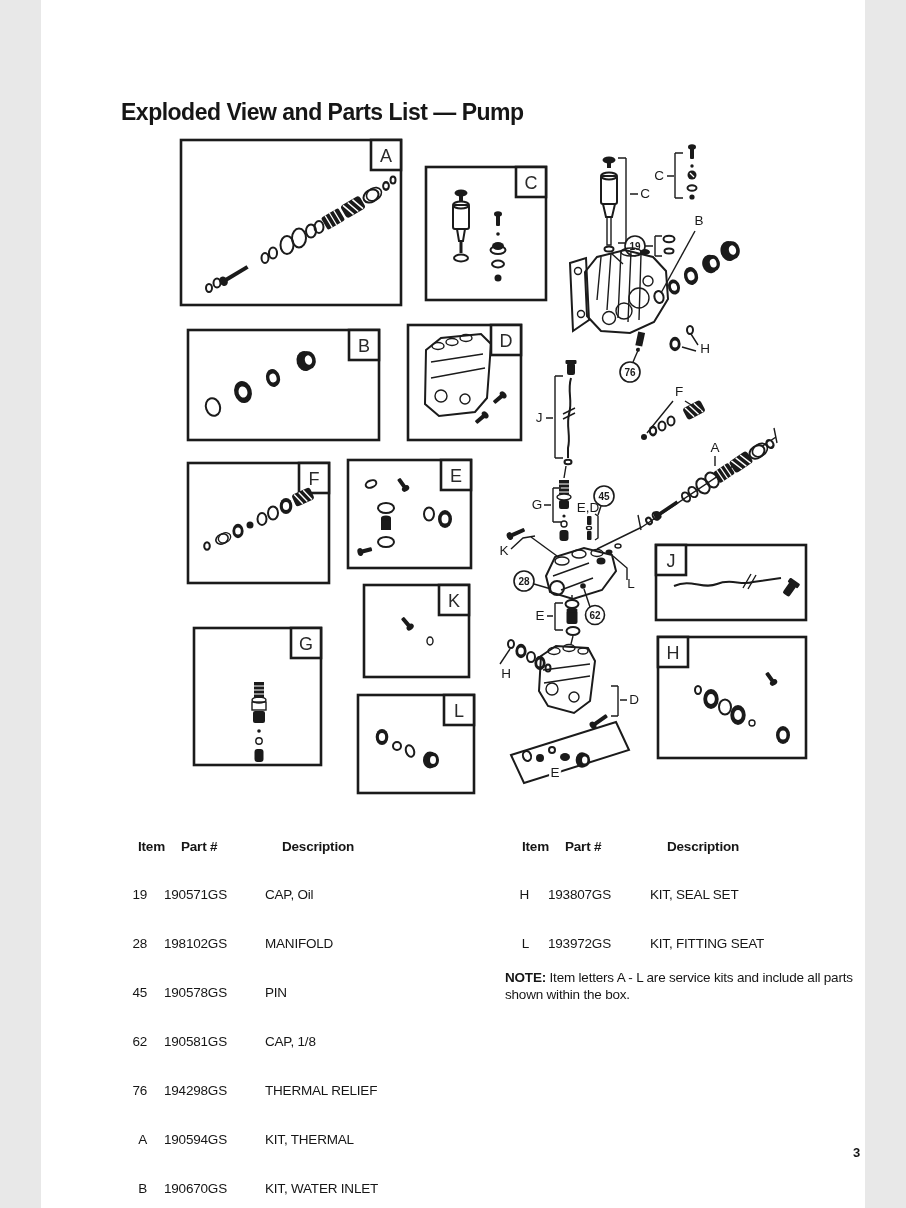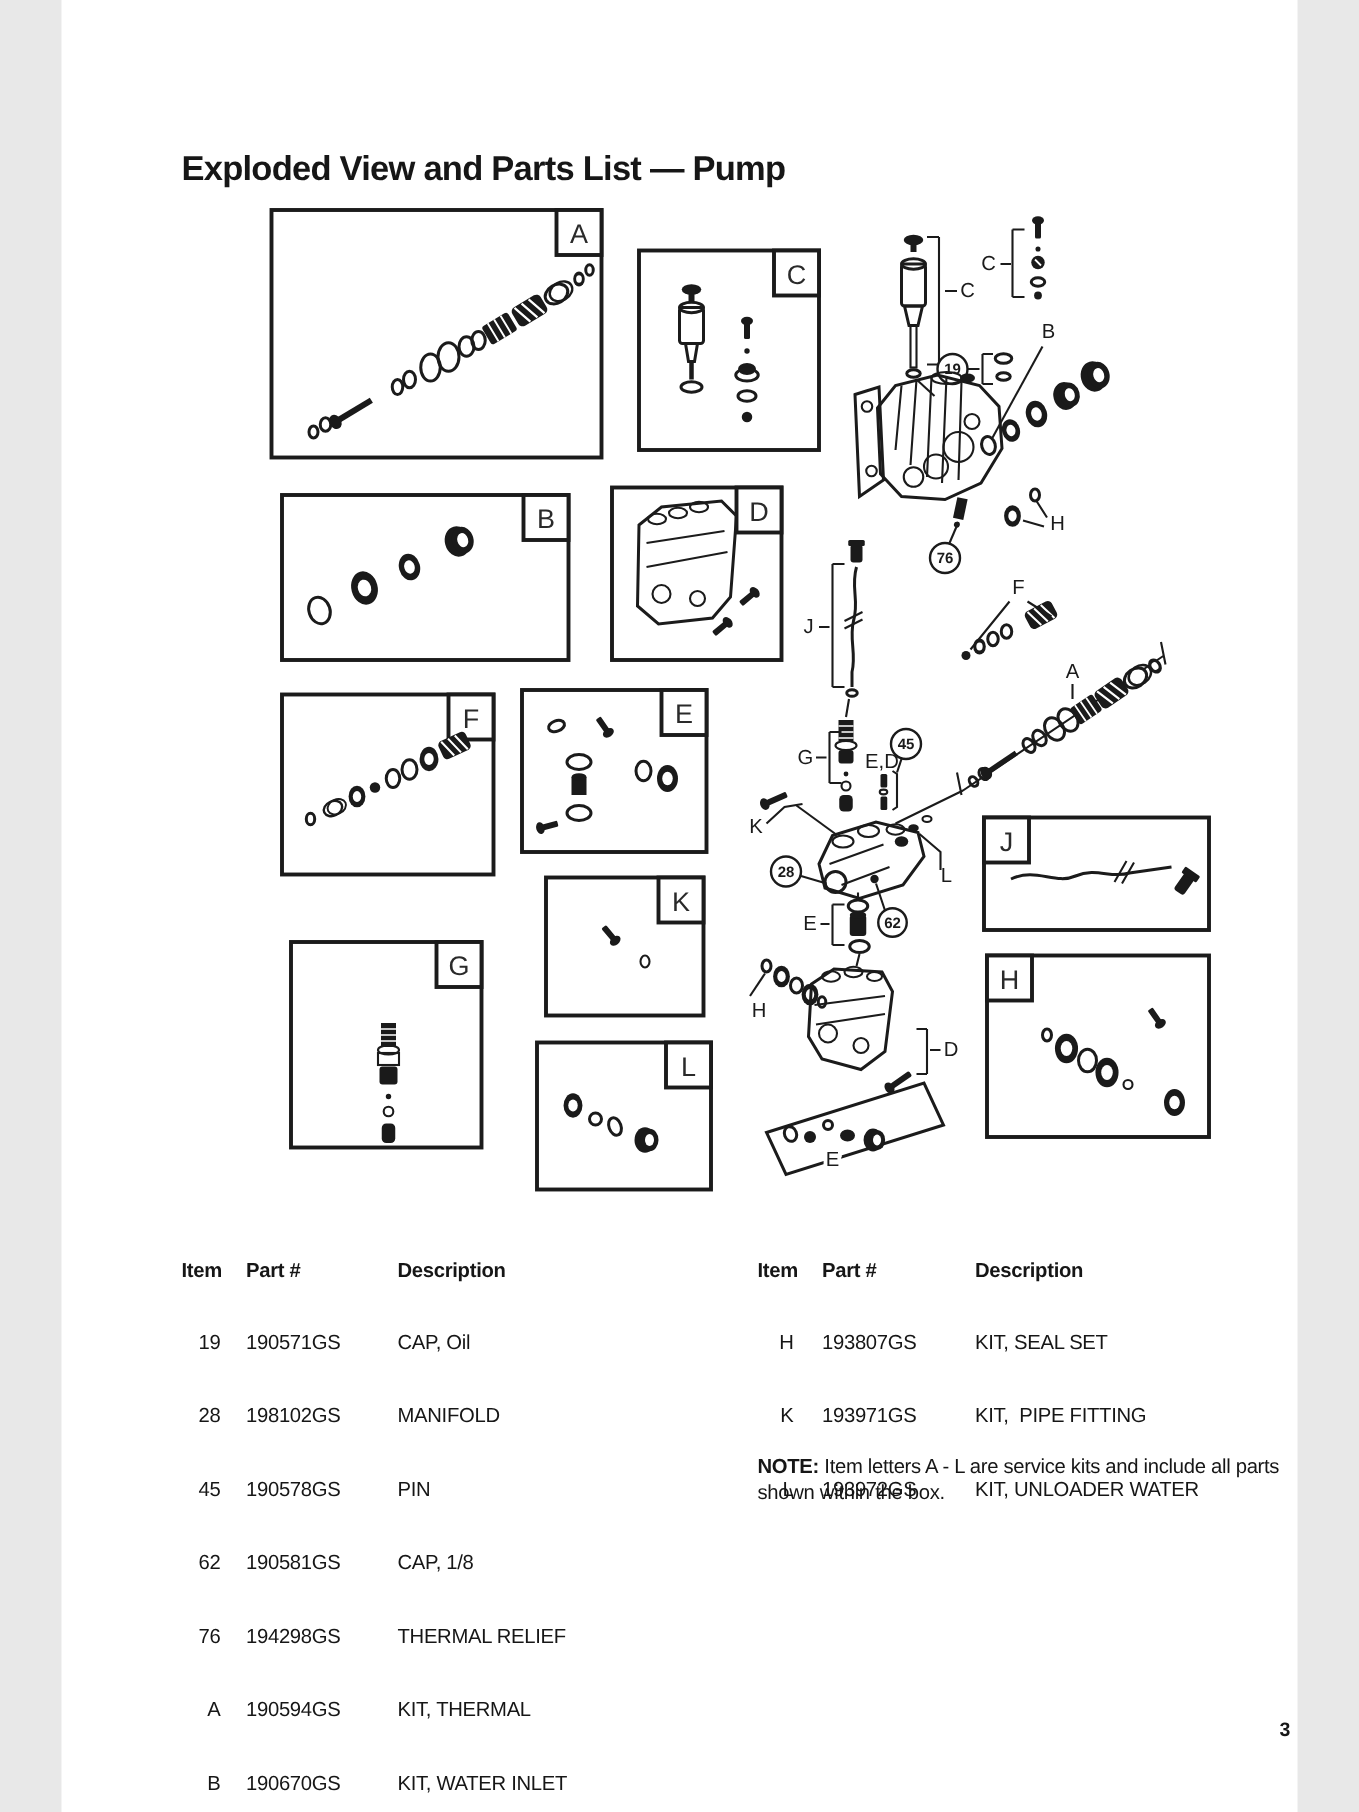"Item" .hl { margin-left: none -> 17px }
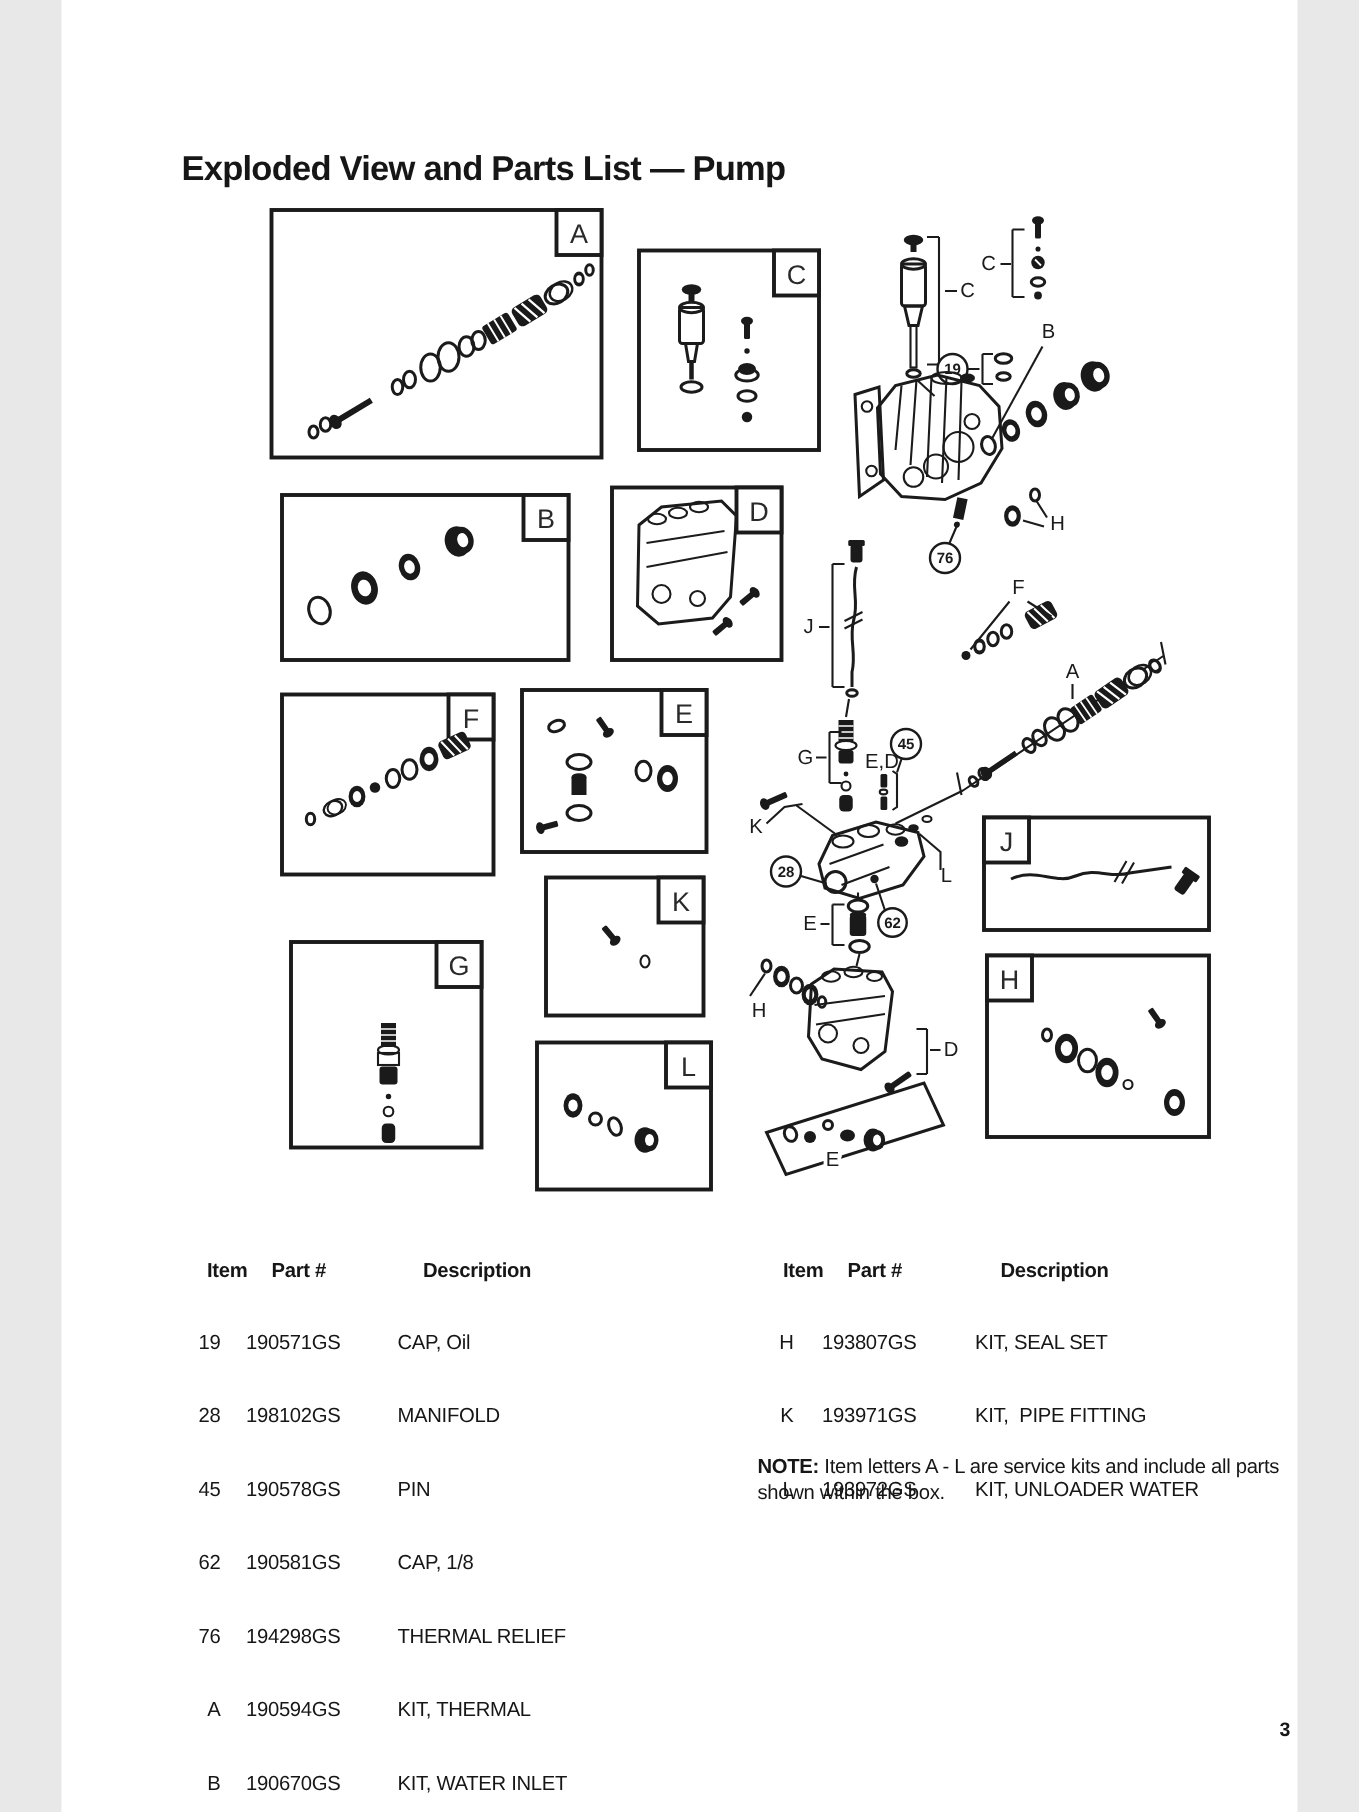"K 193971GS KIT, PIPE FITTING" div { html: <div><span>K</span><span>193971GS</span><span>KIT, PIPE FITTING</span></div> -> none }
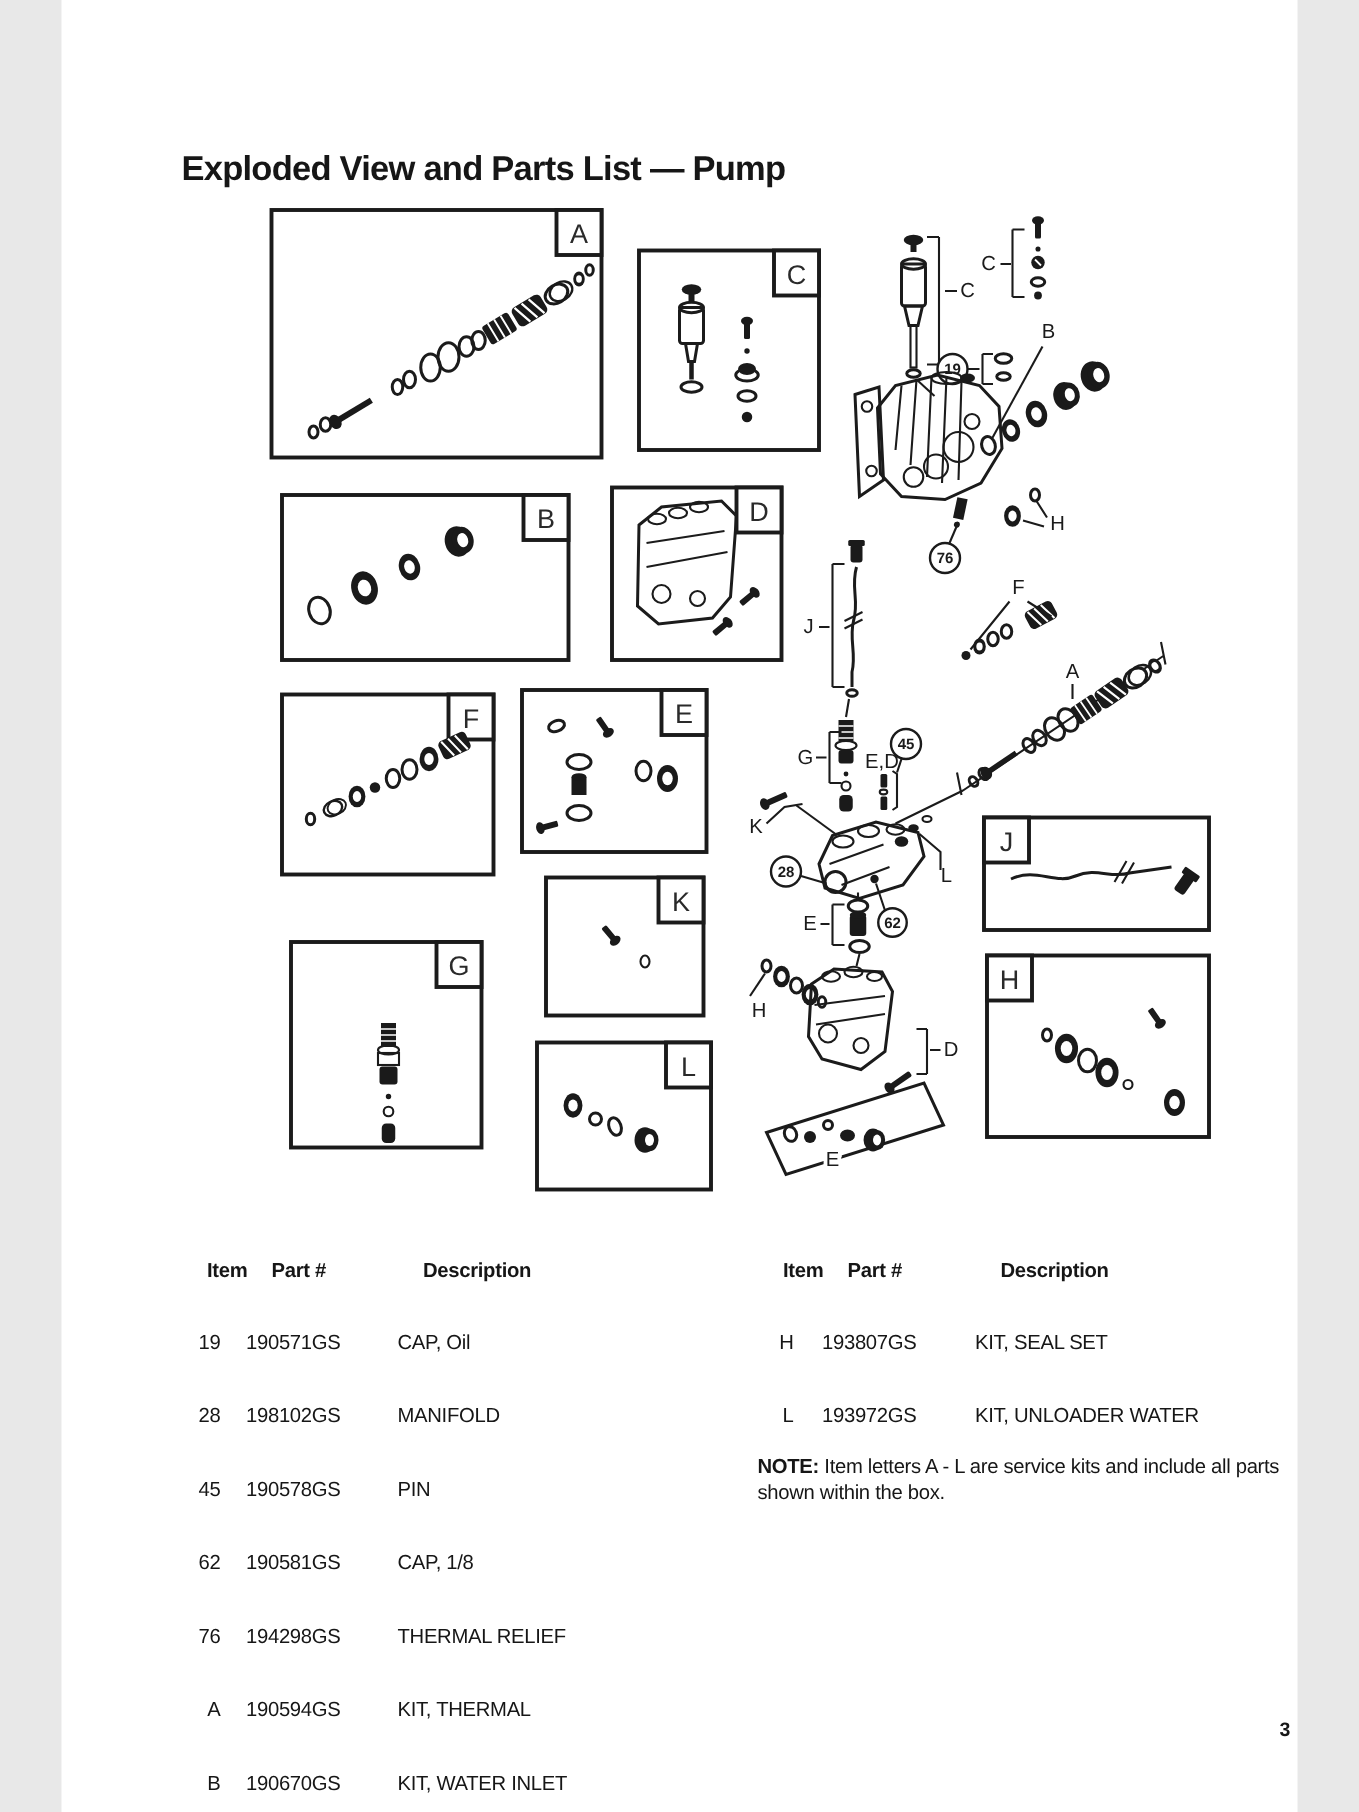"KIT, UNLOADER WATER" span.c-desc { text: UNLOADER WATER -> FITTING SEAT }
